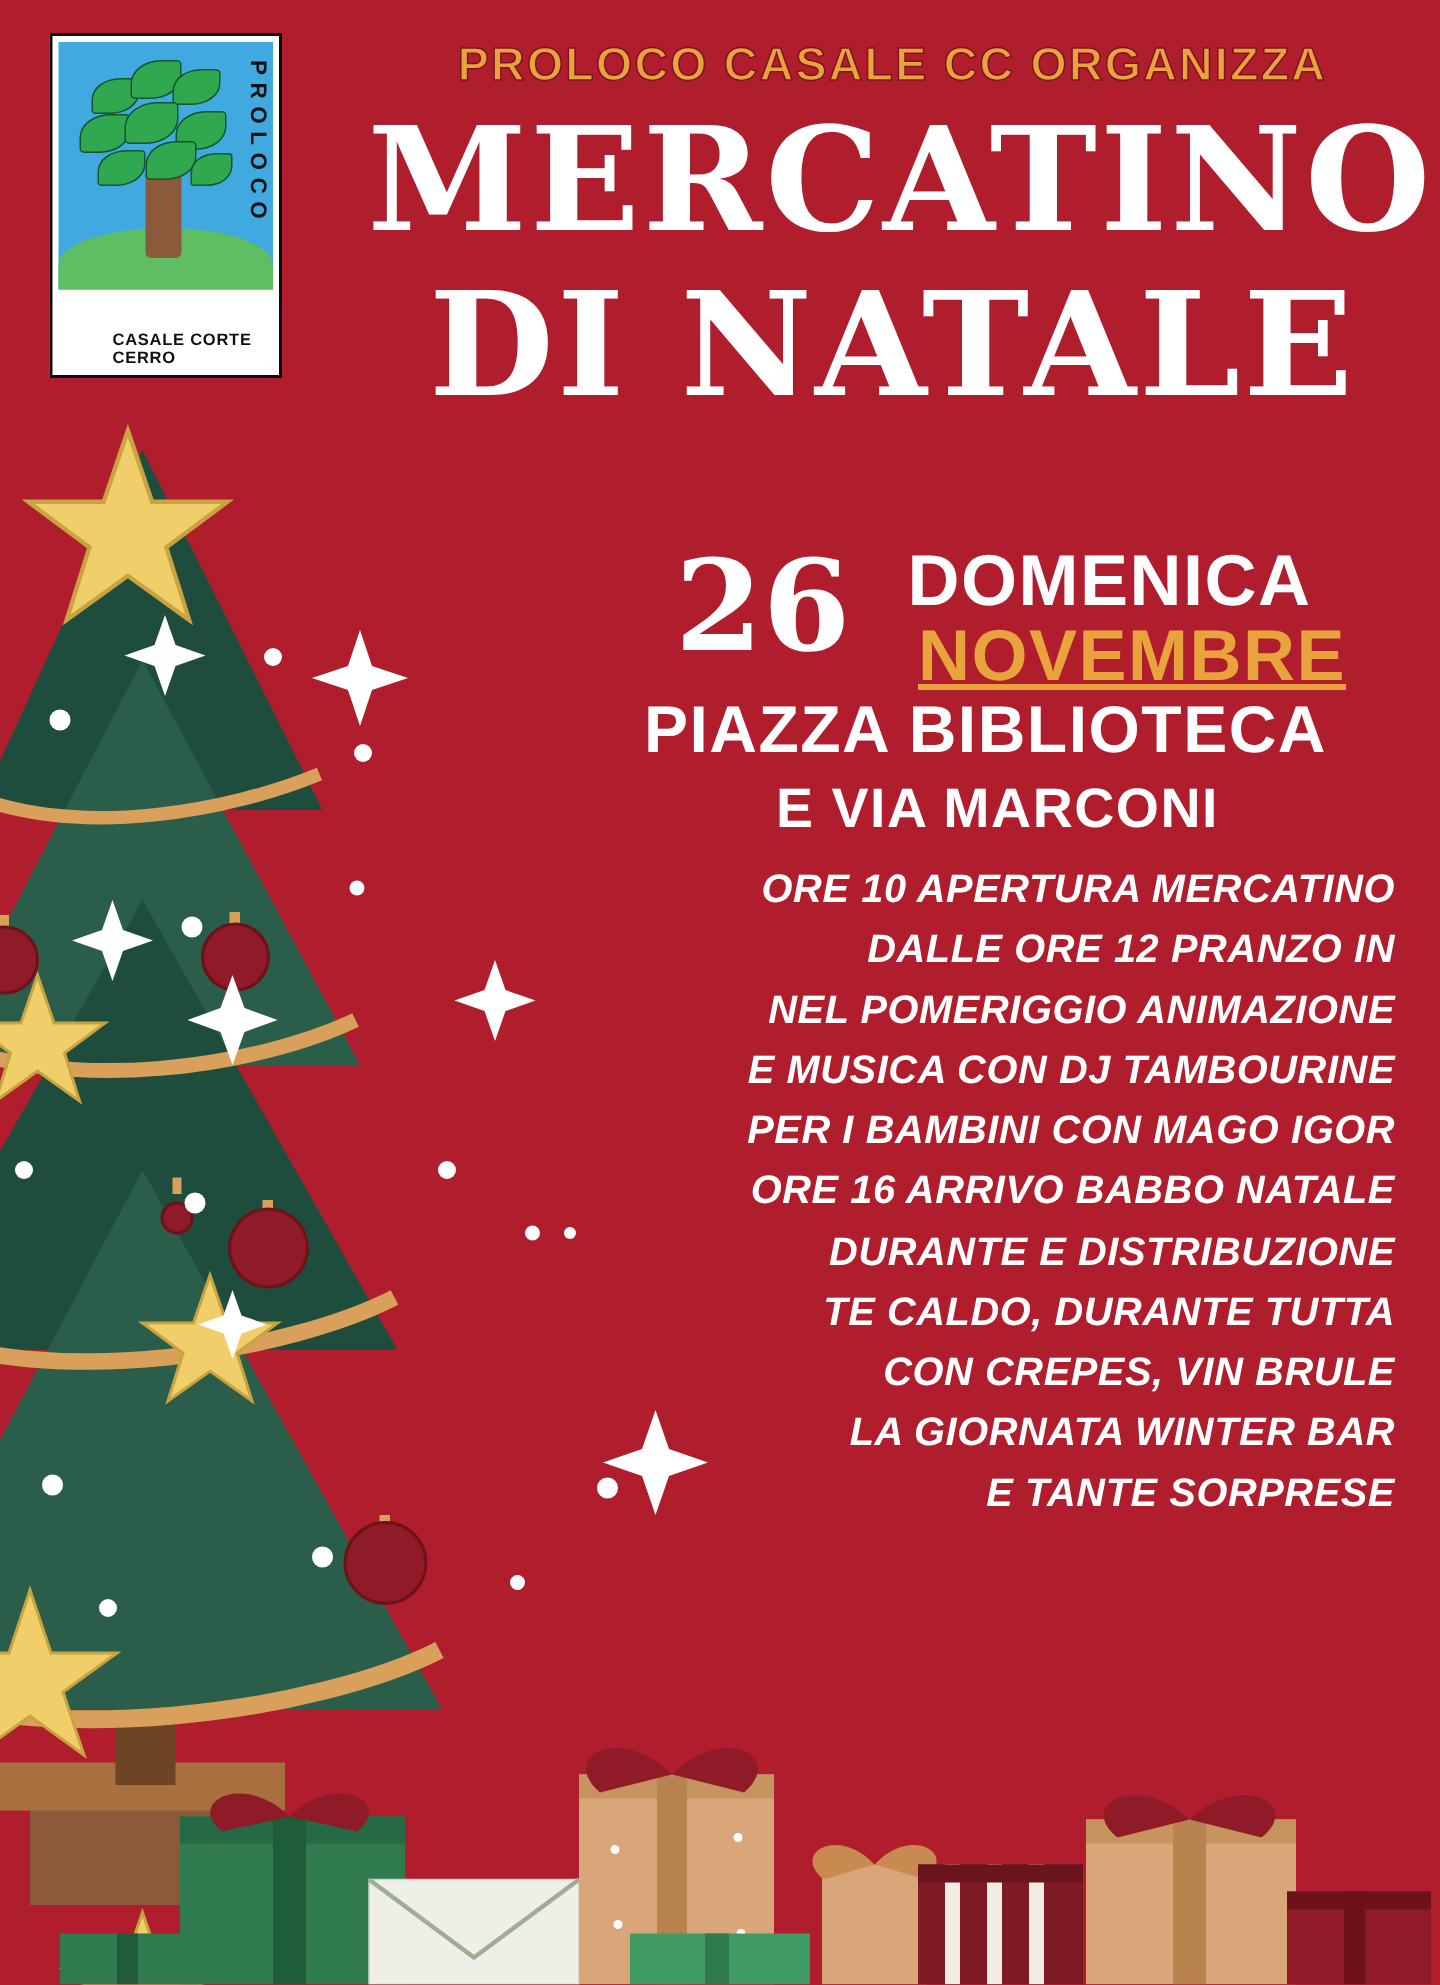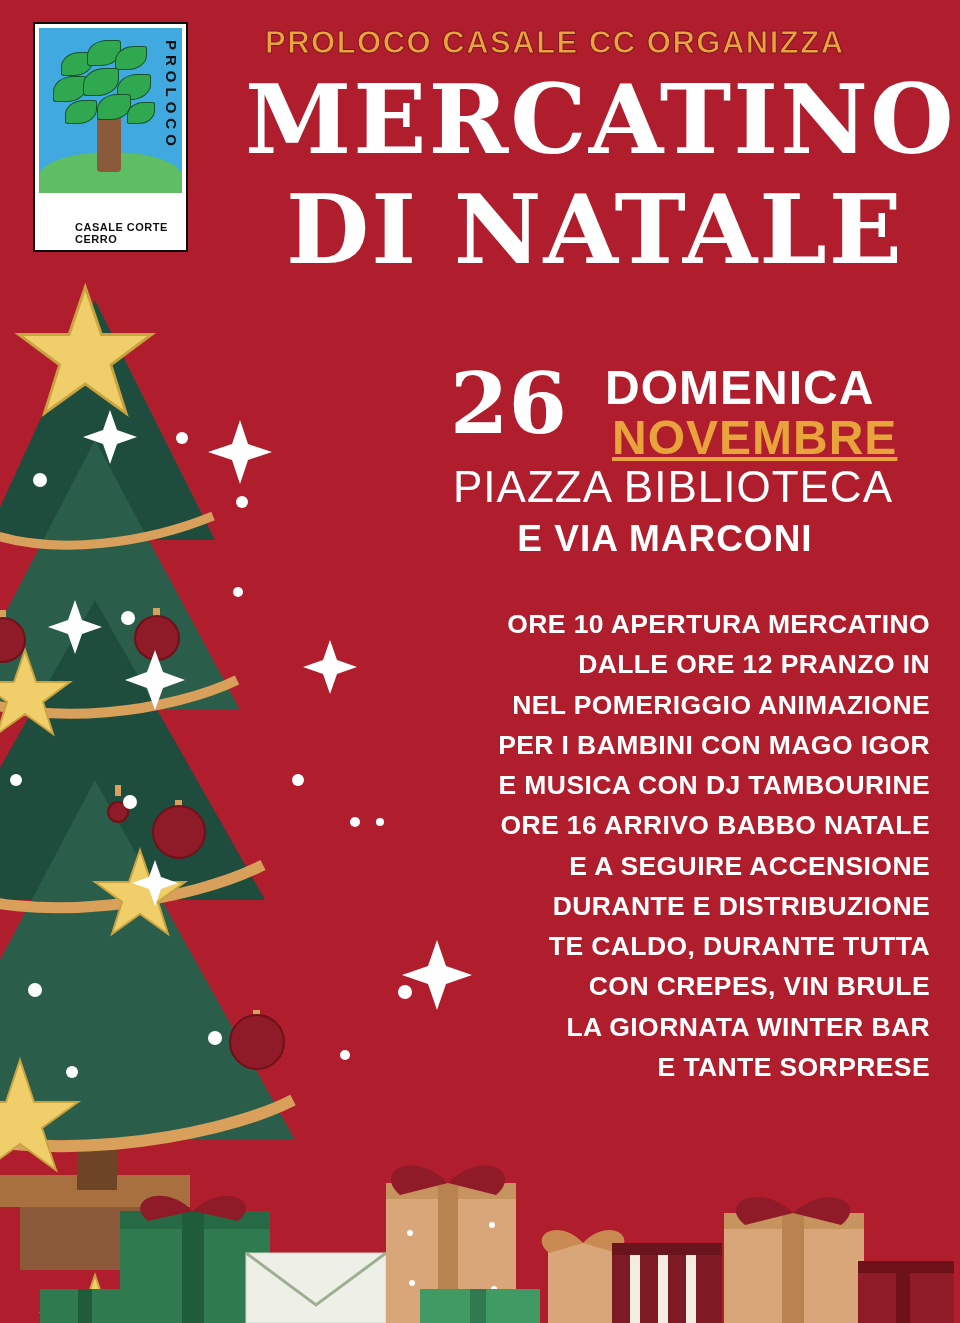"PROLOCO CASALE CC ORGANIZZA" .eyebrow { text-align: none -> center }
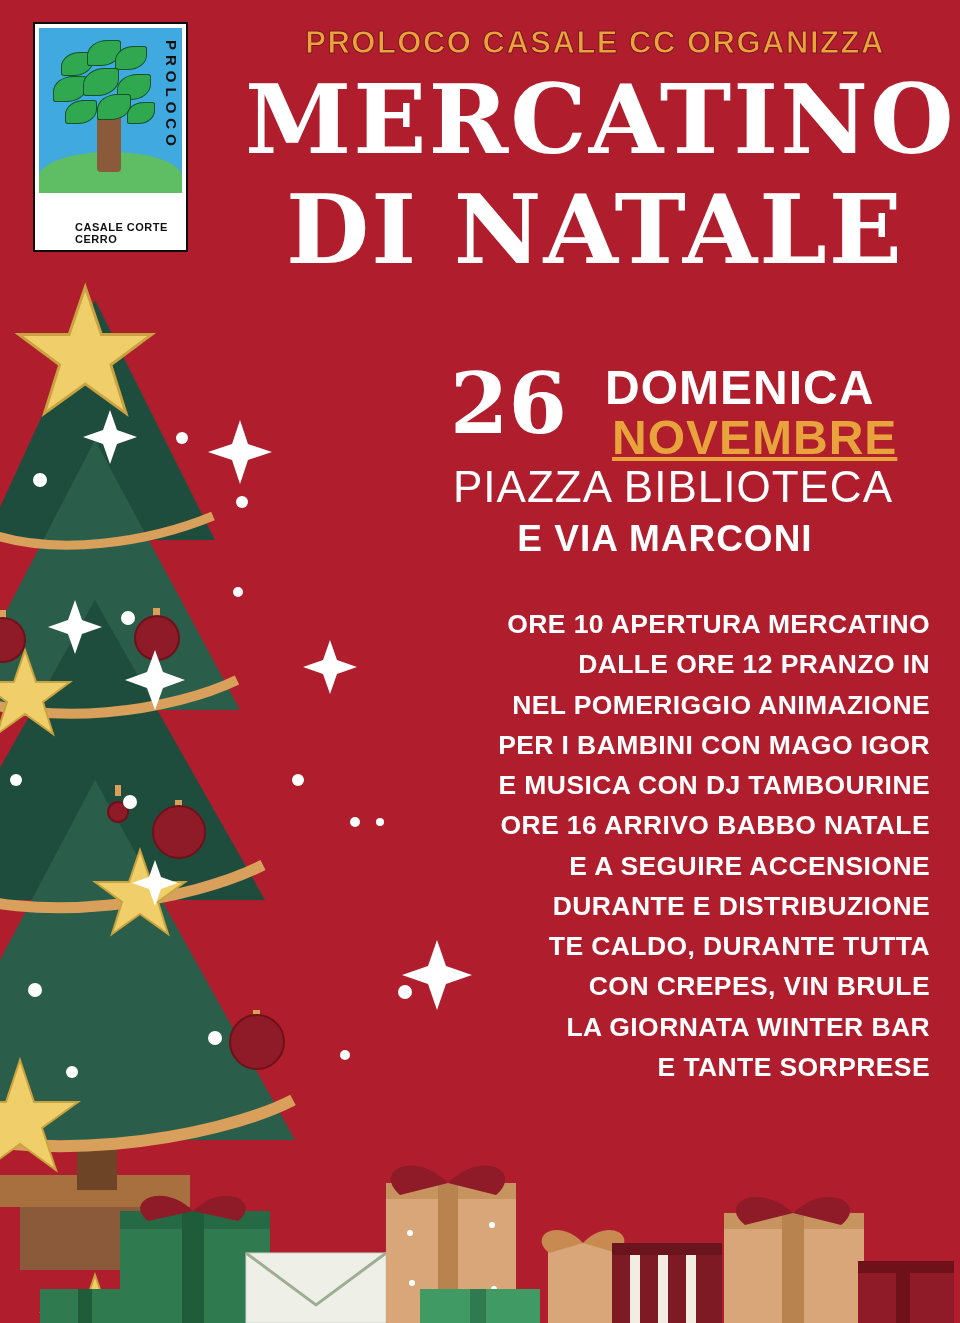"PIAZZA BIBLIOTECA" .place1 { font-weight: 400 -> 700; left: 408px -> 392px }
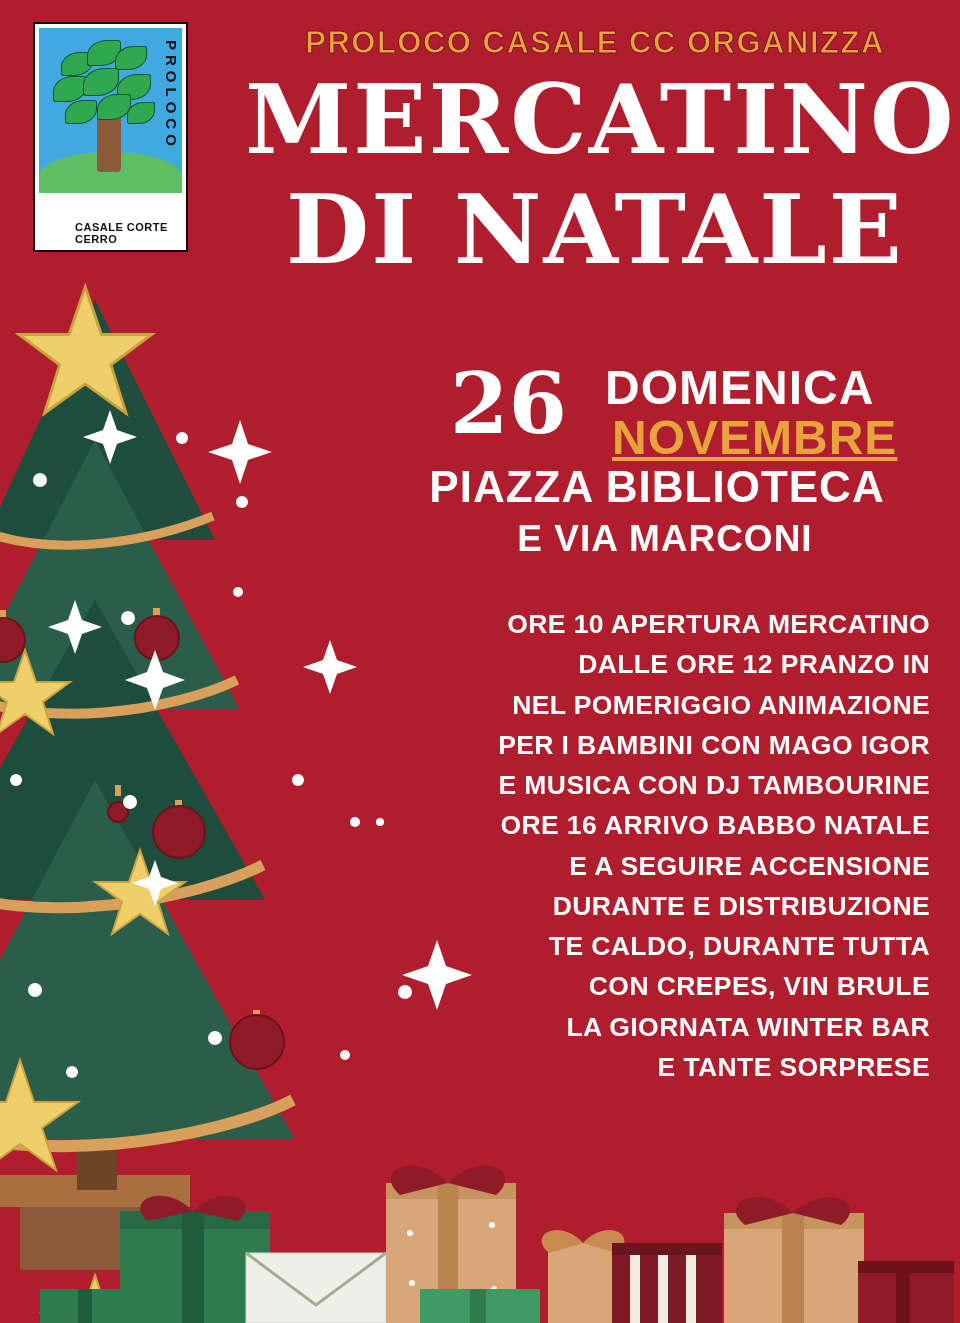"ORE 10 APERTURA MERCATINO" .program { font-style: none -> italic; top: 604px -> 572px }
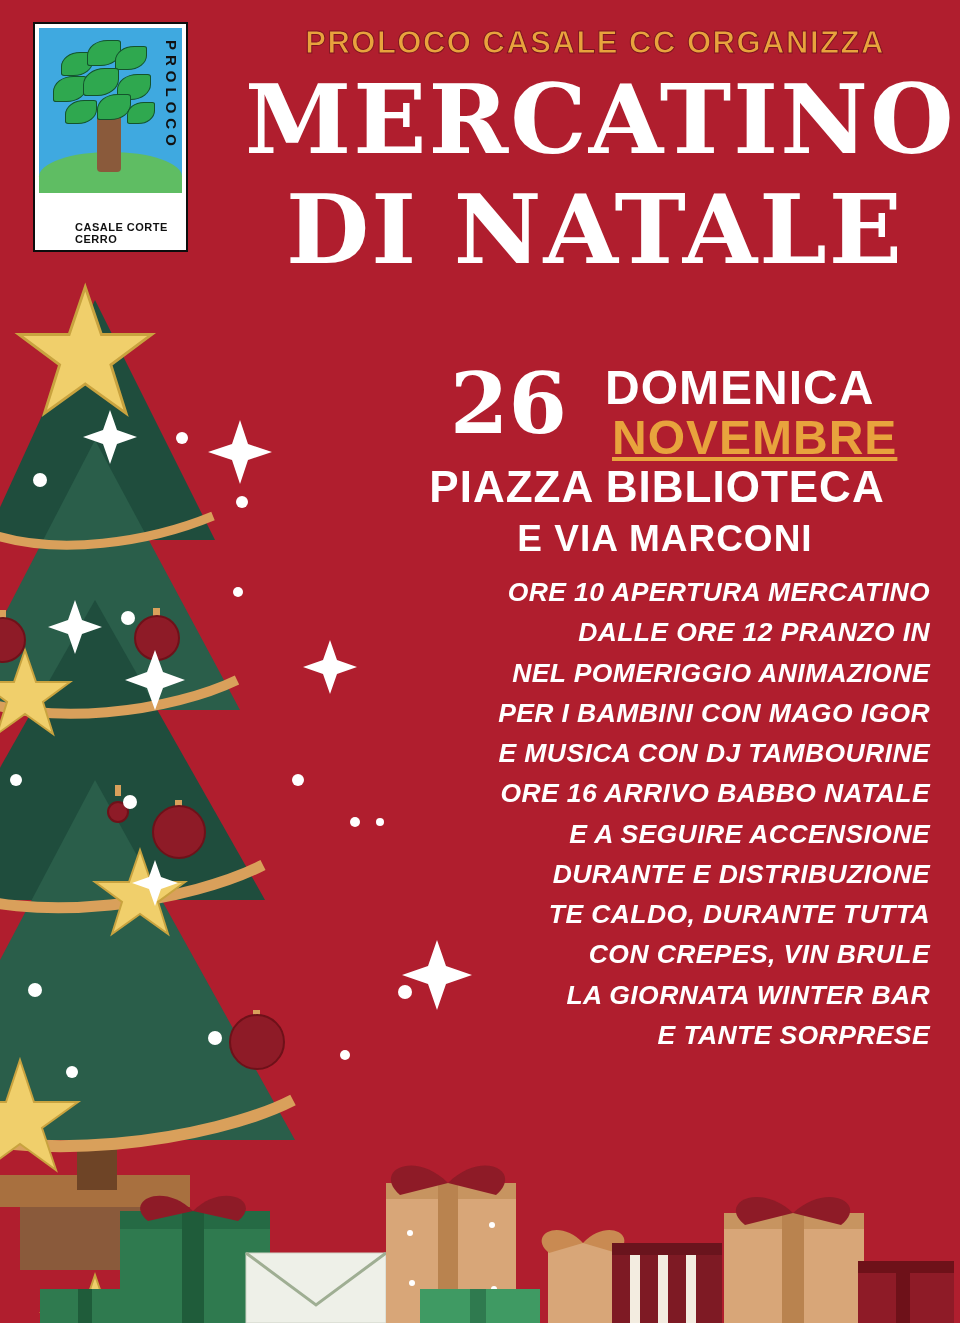"PER I BAMBINI CON MAGO" div { order: before "E MUSICA CON DJ TAMBOURINE" -> after "E MUSICA CON DJ TAMBOURINE" }
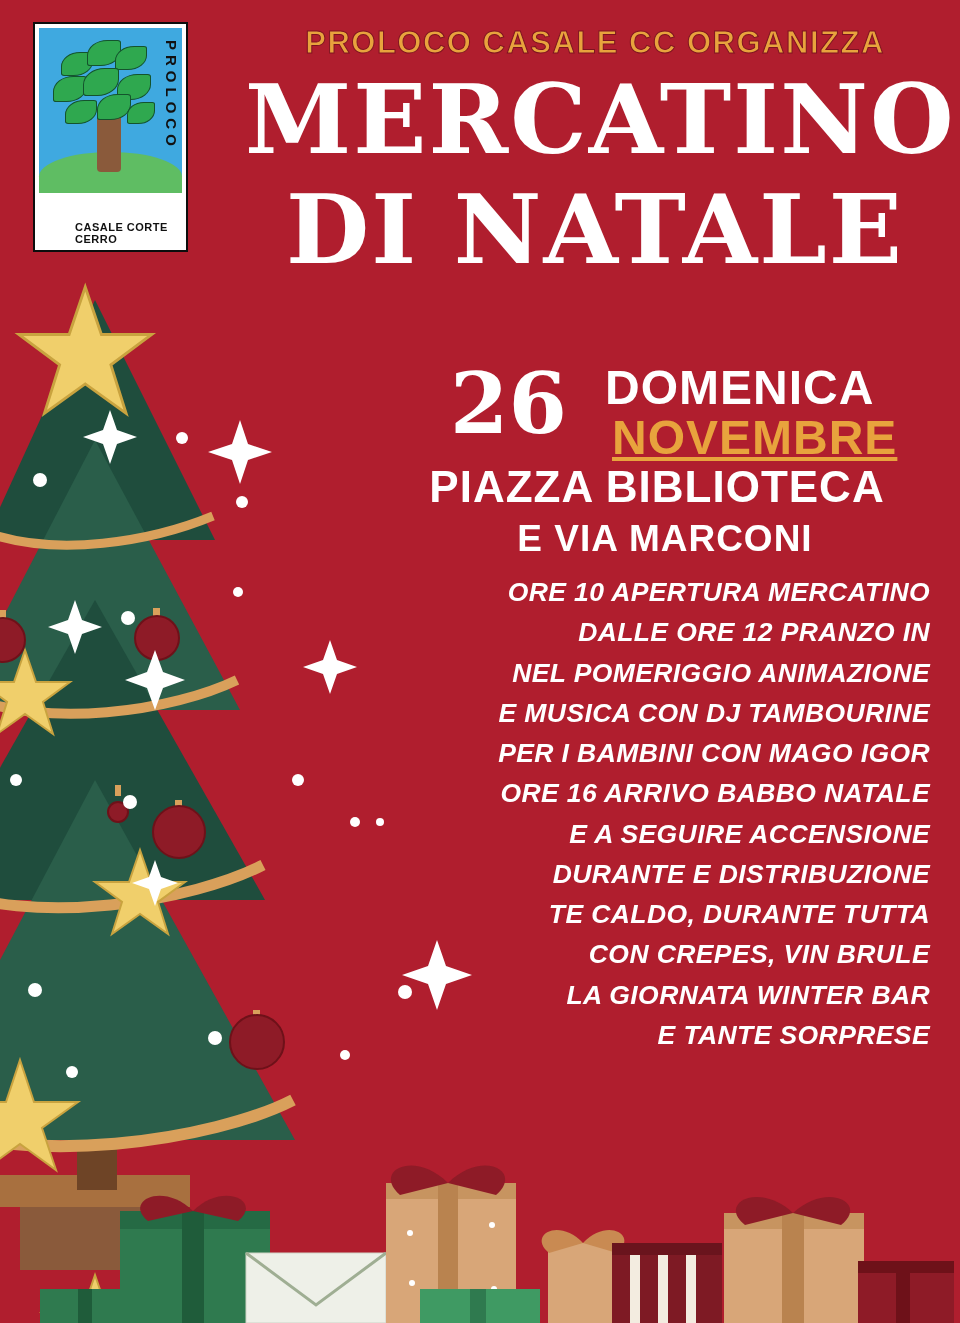"E A SEGUIRE ACCENSIONE" div { html: <div>E A SEGUIRE ACCENSIONE</div> -> none }
